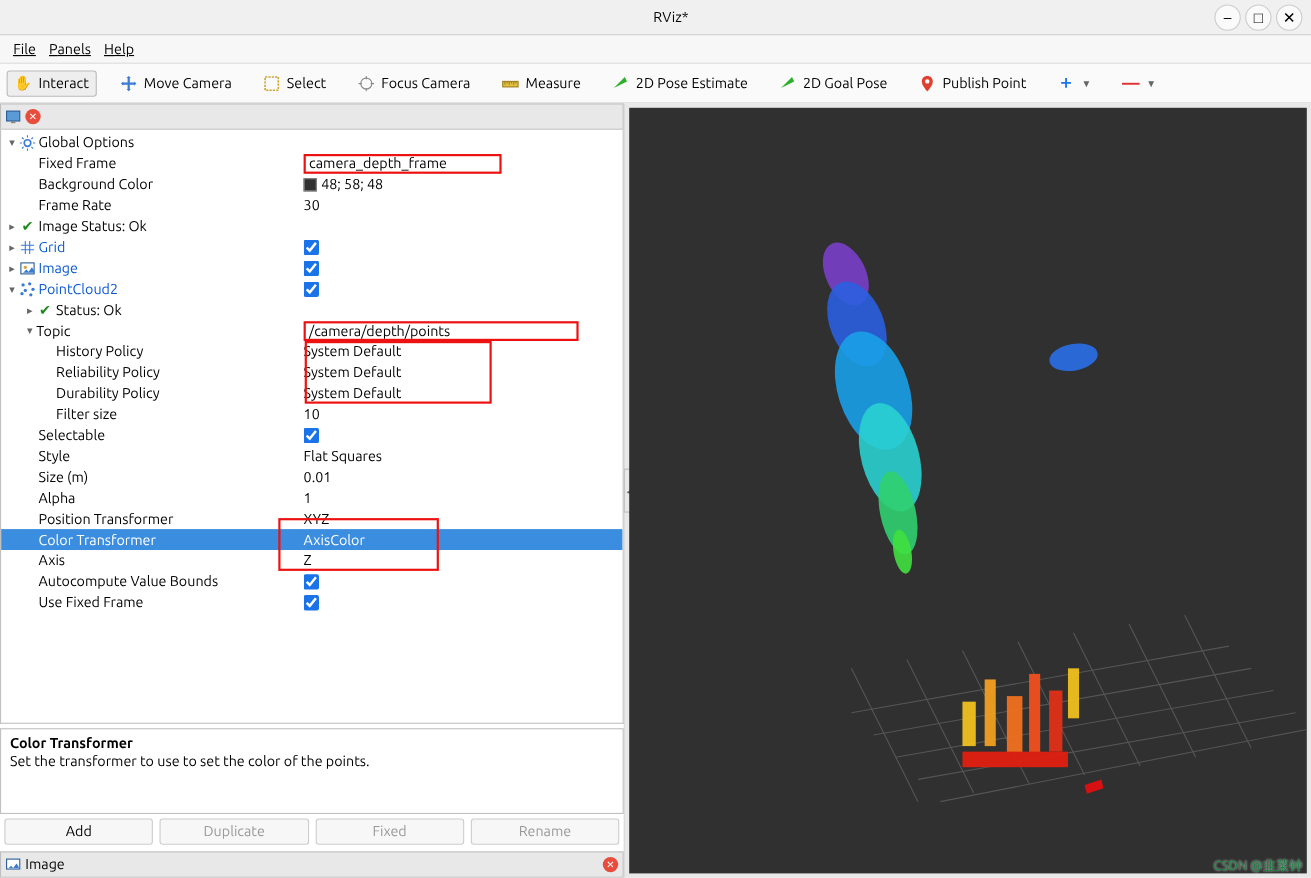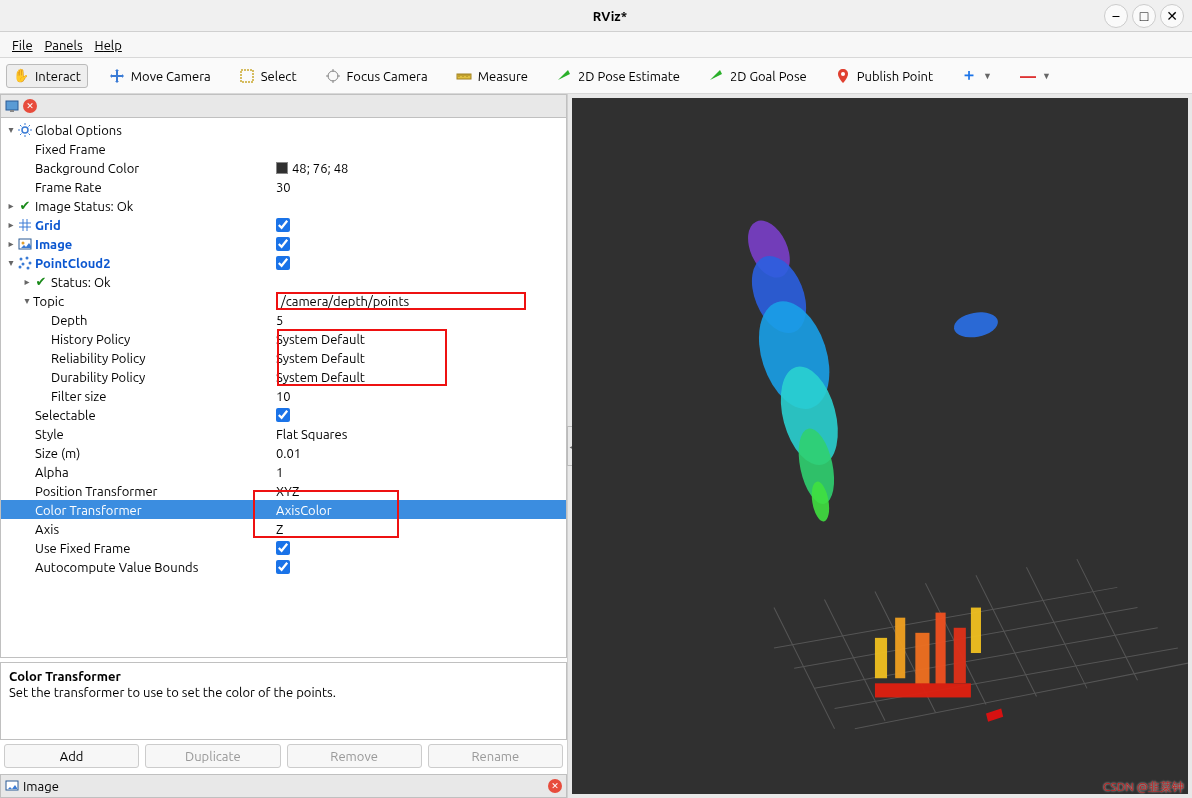"RViz*" .titlebar .title { font-weight: 700 -> 400 }
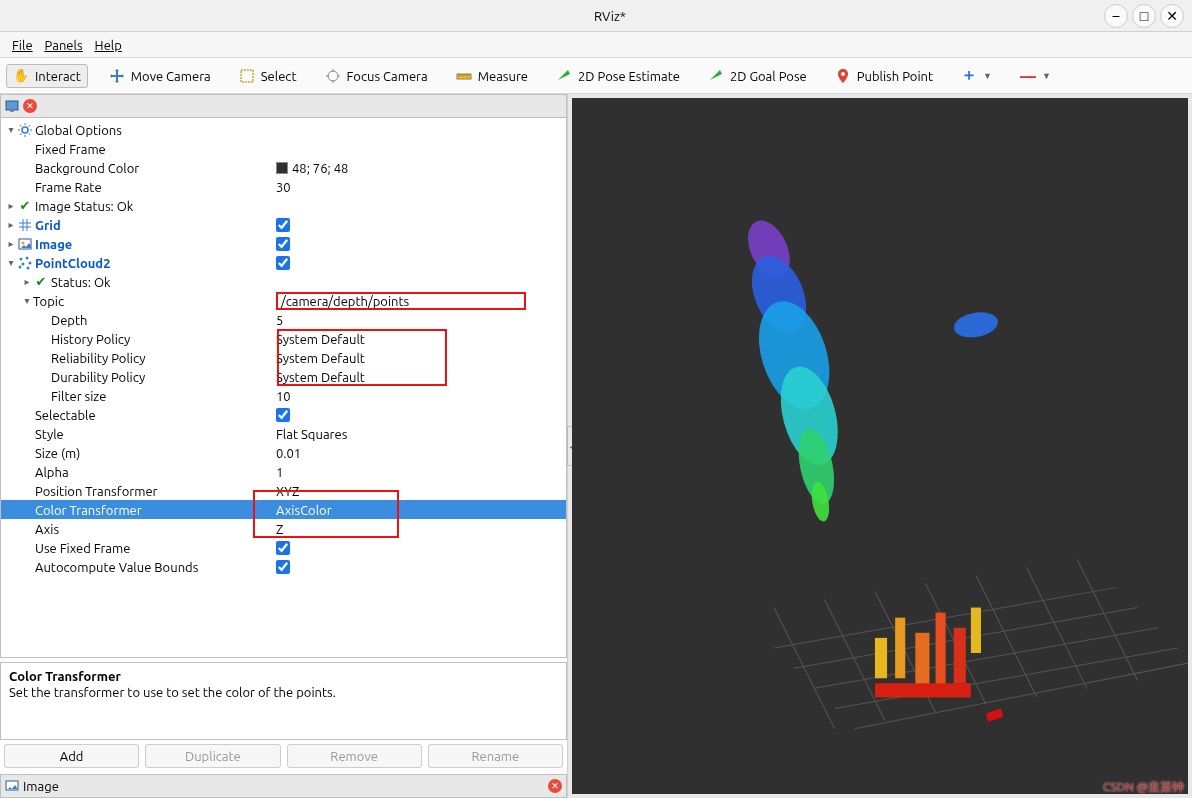"camera_depth_frame" span.value-cell { html: none -> <span> <span>camera_depth_frame</span> </span> }
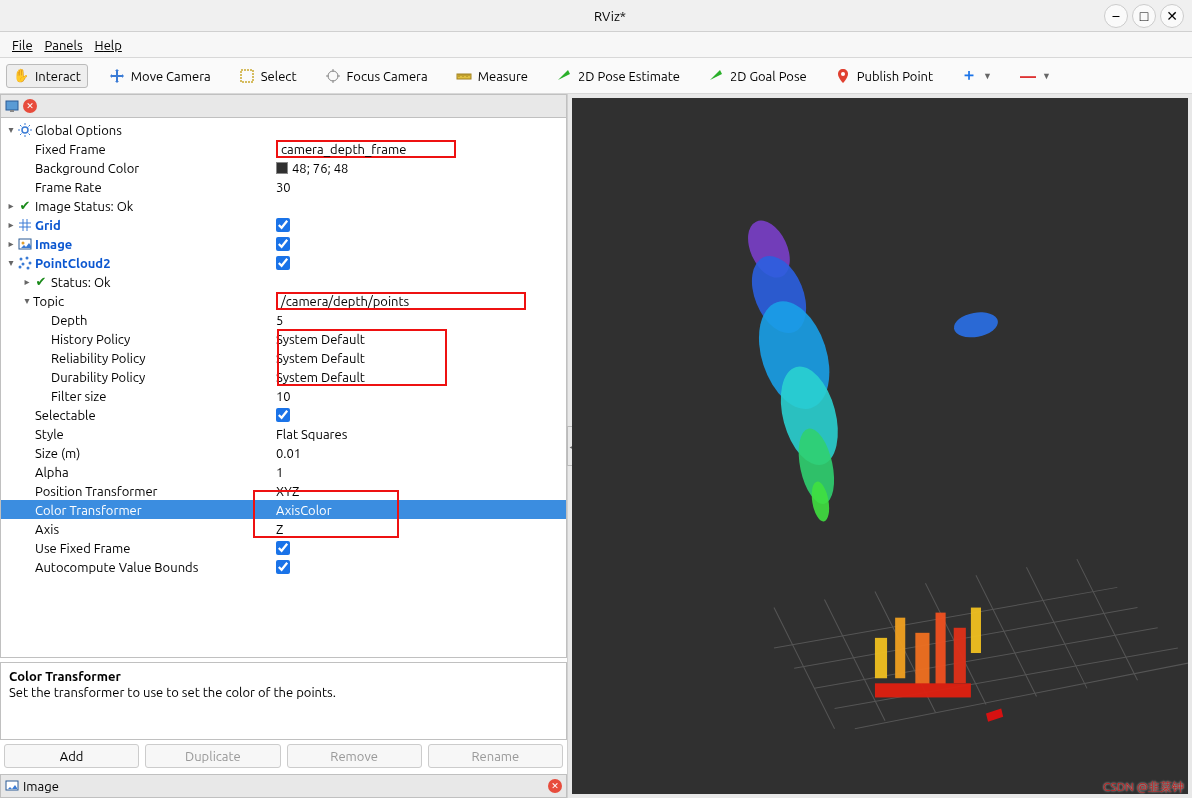"48; 76; 48" span { text: 76 -> 58 }
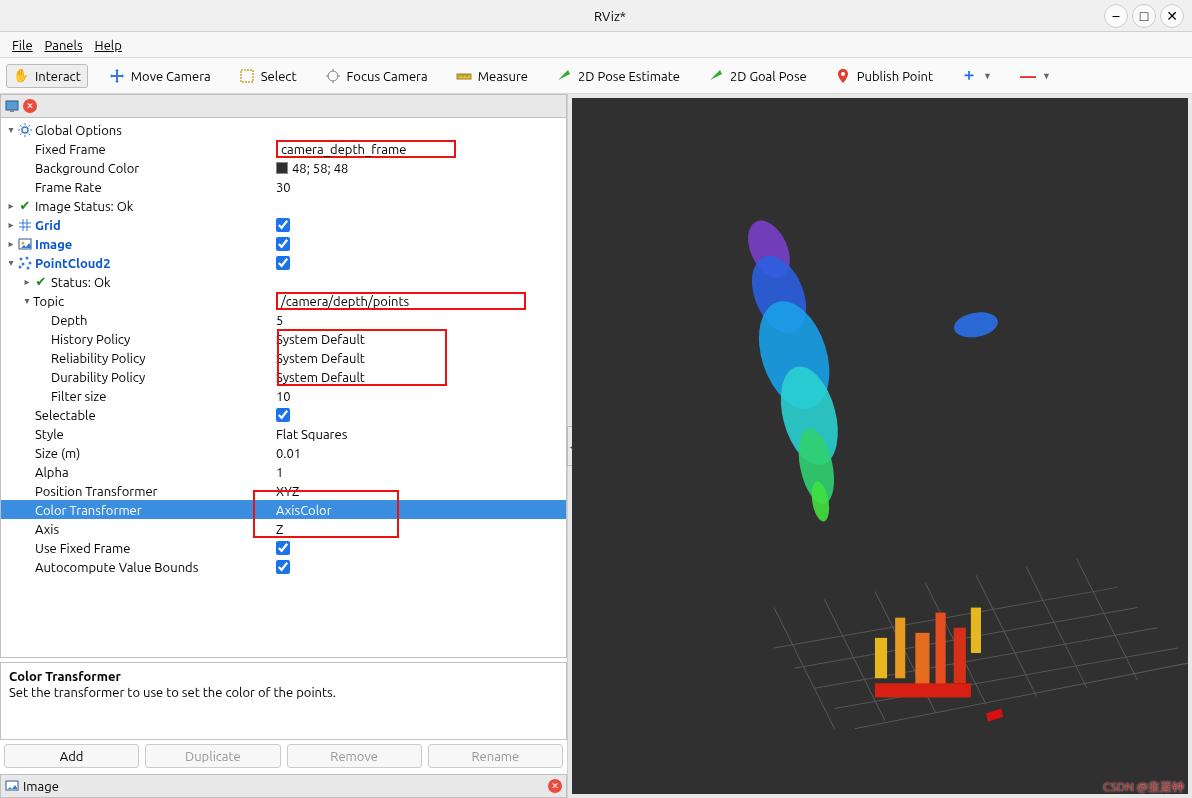"Grid" .link { font-weight: 700 -> 400 }
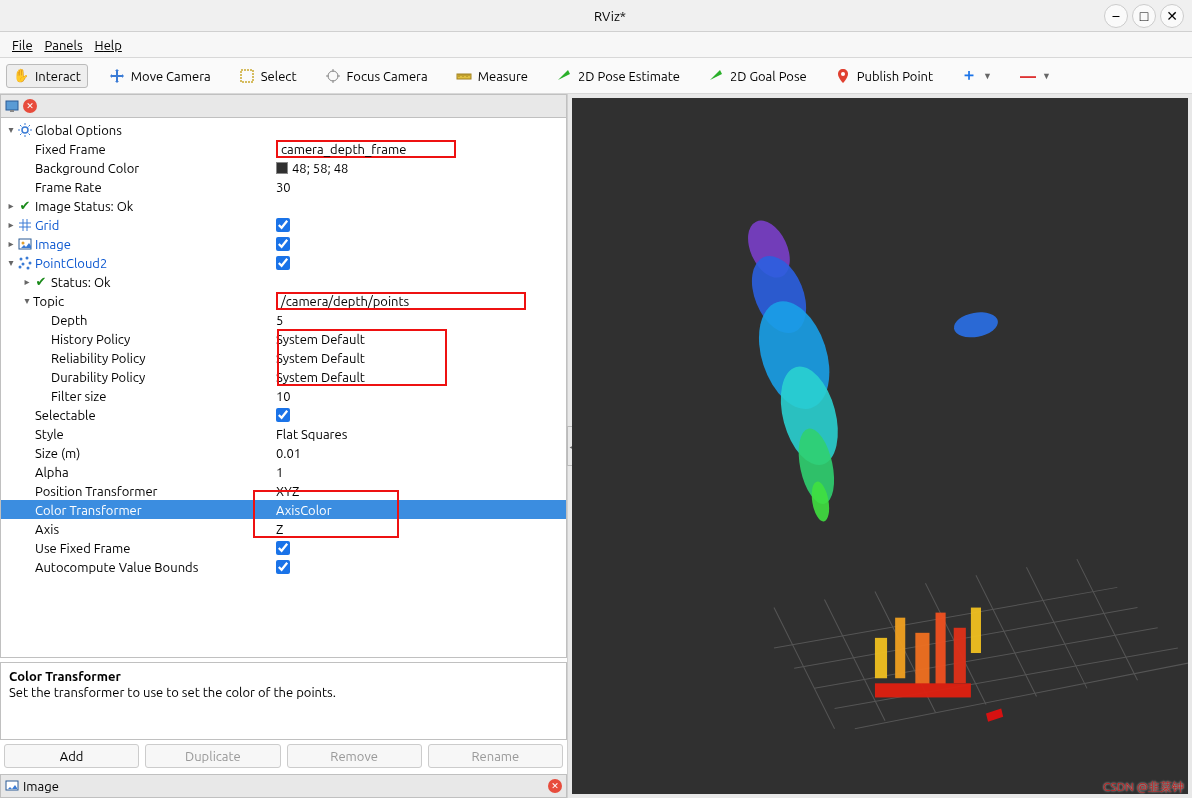"Depth" div.row { html: <div> <span></span> <span>Depth</span> <span> <span>5</span> </span> </div> -> none }
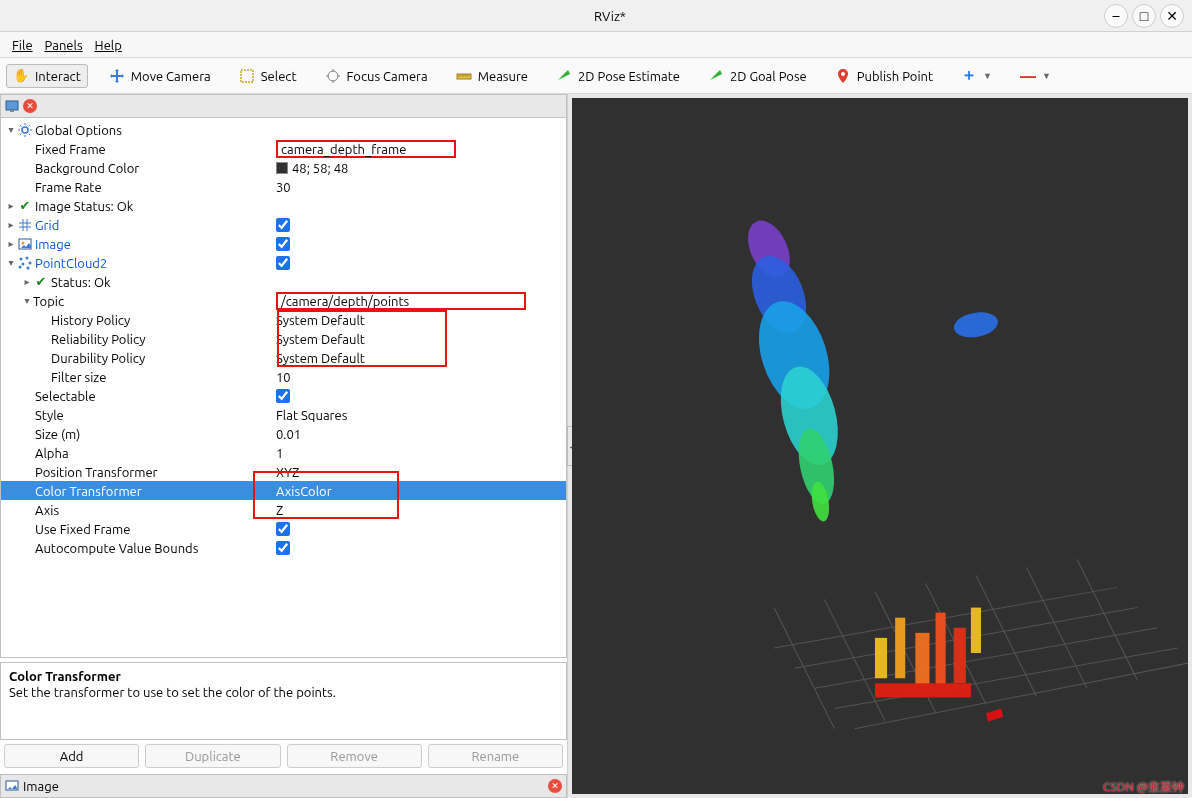"Use Fixed Frame" div.row { order: before "Autocompute Value Bounds" -> after "Autocompute Value Bounds" }
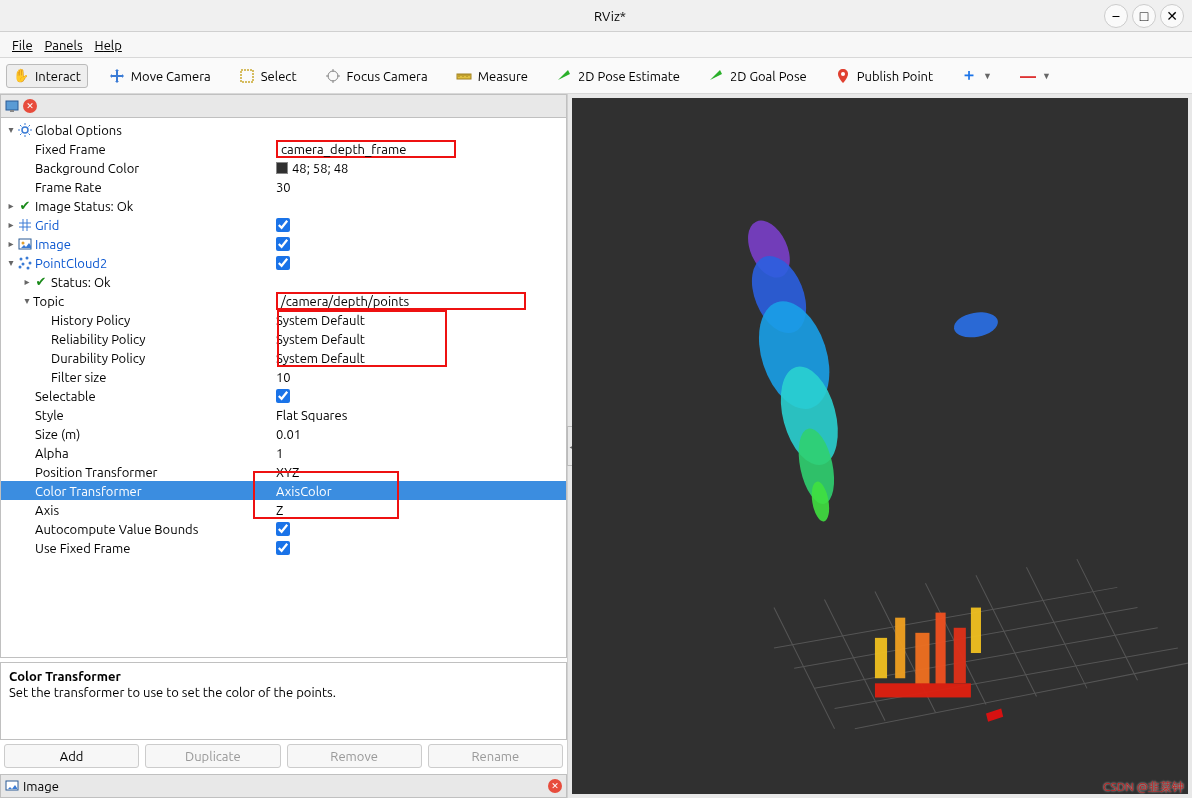"Remove" button { text: Remove -> Fixed }
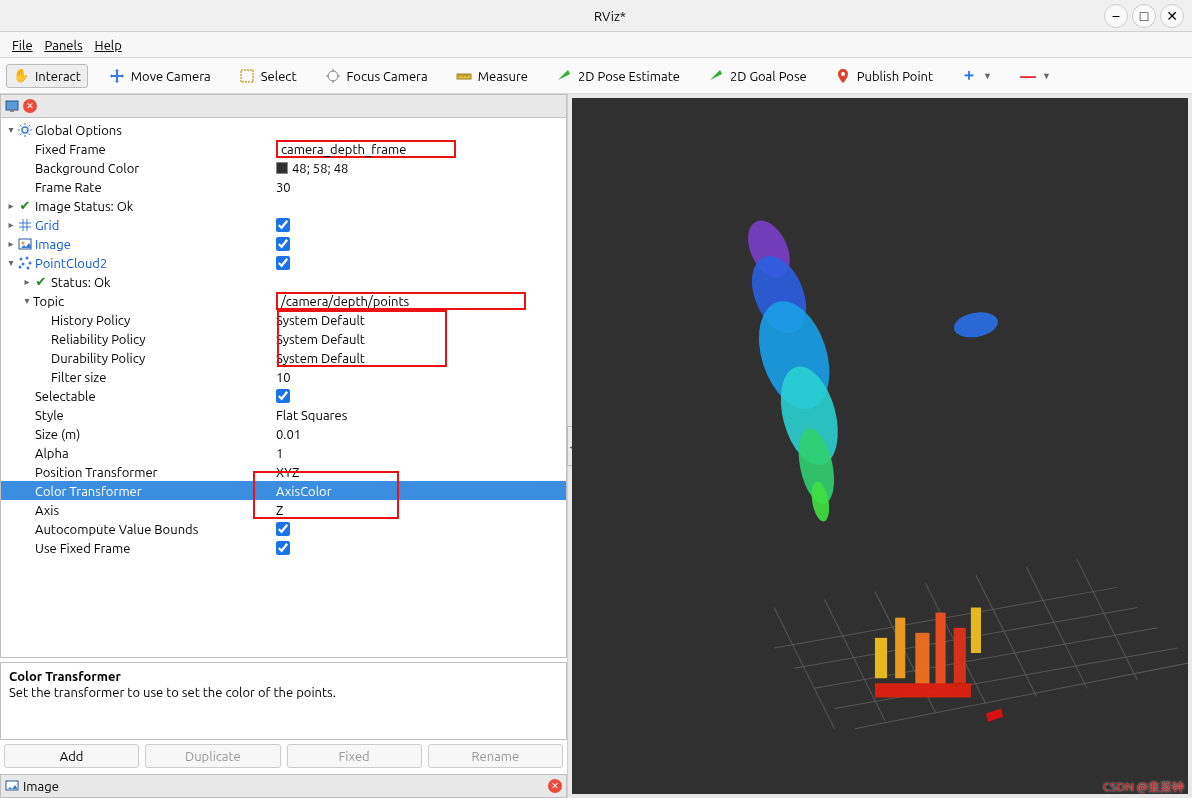"CSDN @韭菜钟" .watermark { color: #b91c1c -> #15803d }
